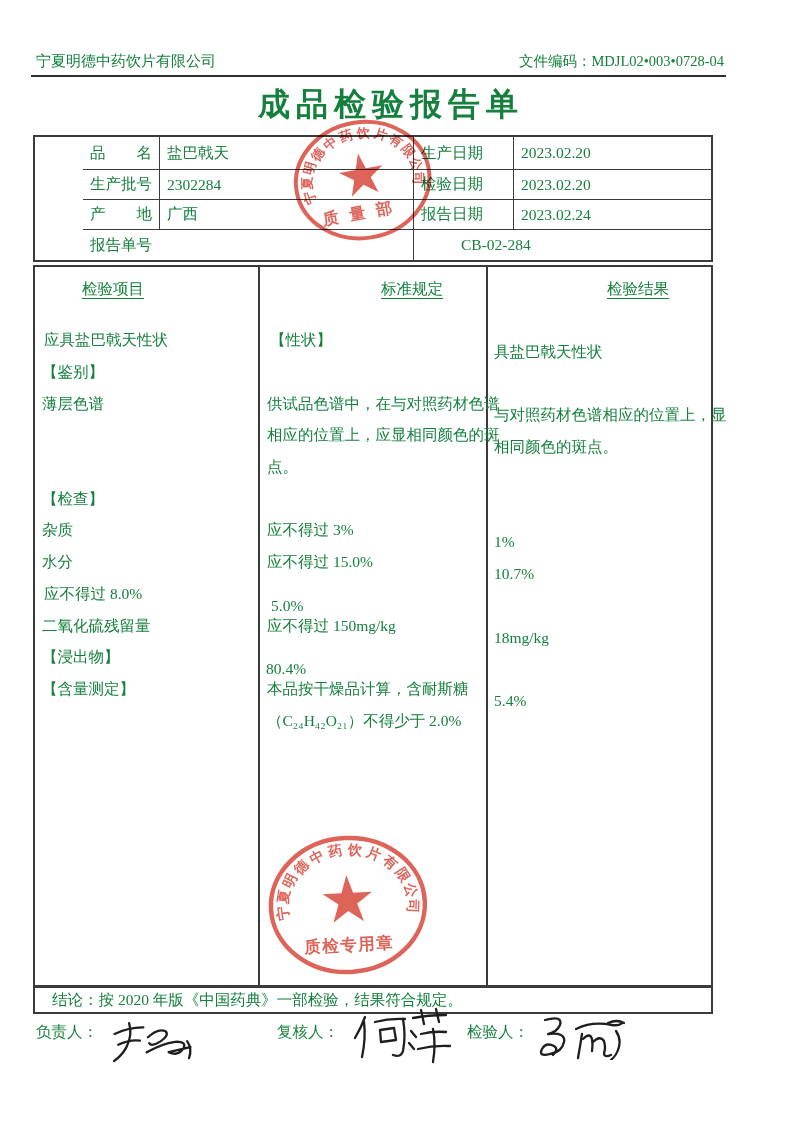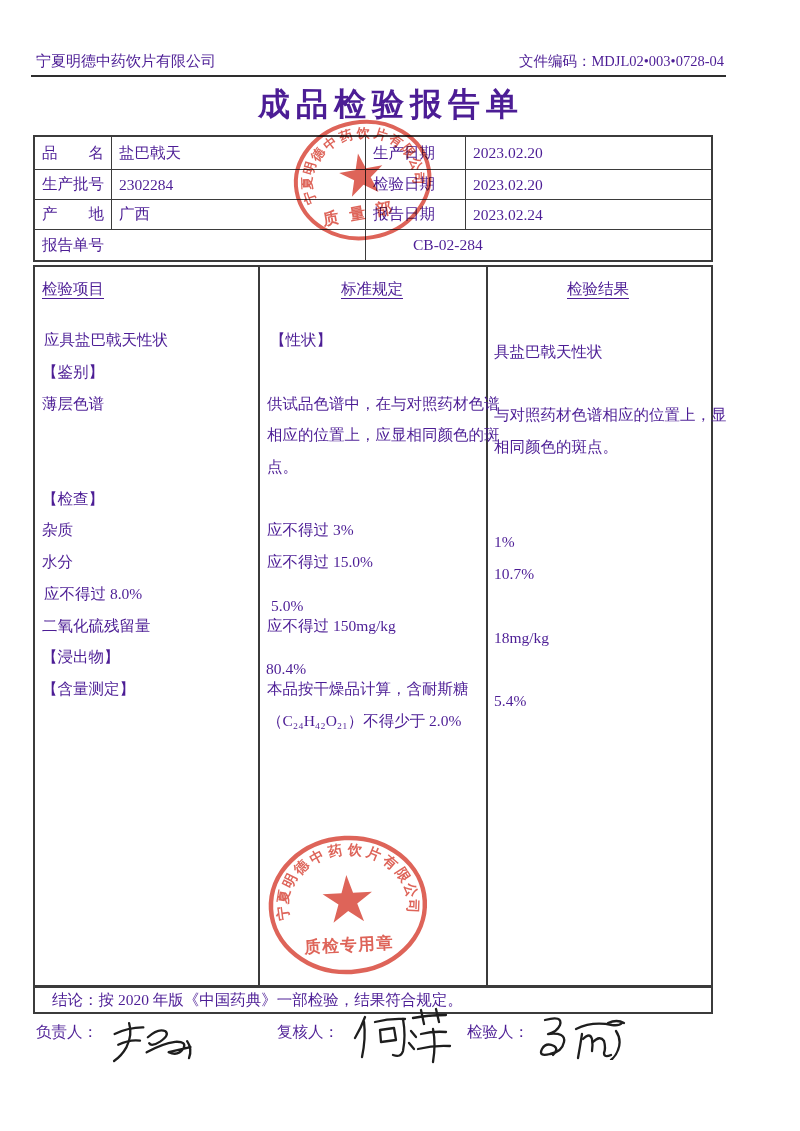"宁夏明德中药饮片有限公司" .page { color: #4c1d95 -> #15803d }
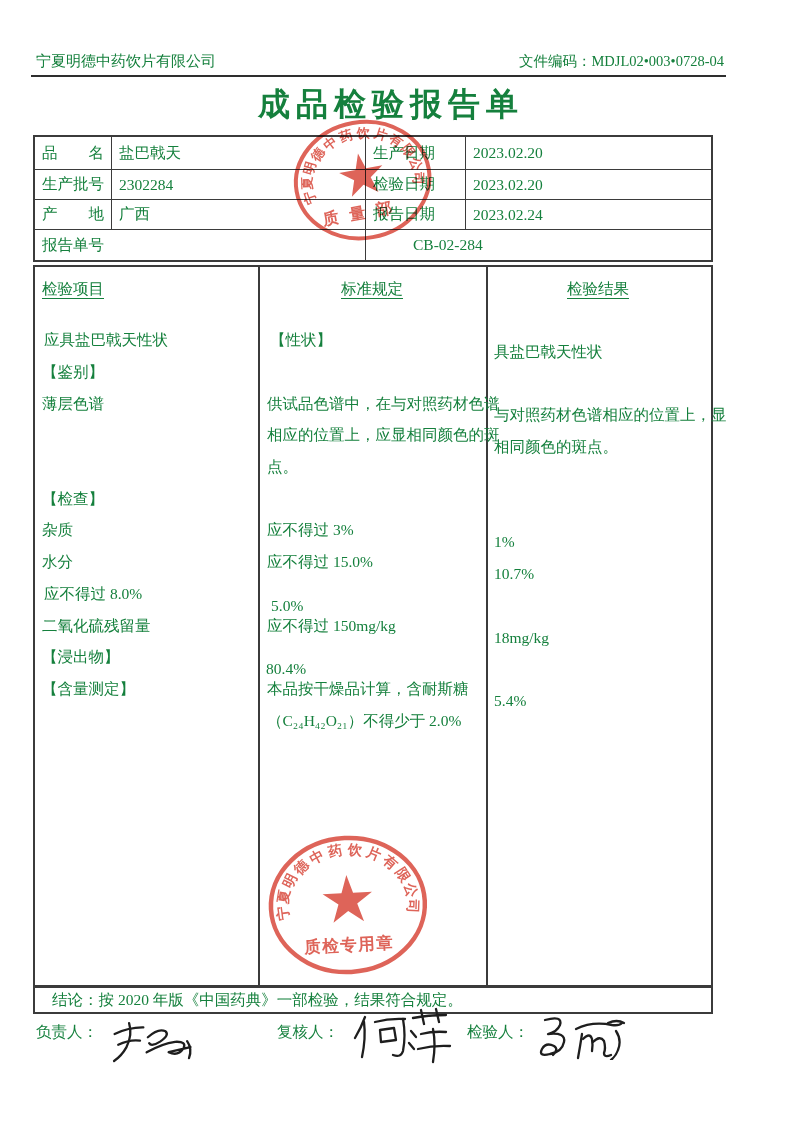"品 名" .info-table { padding-left: none -> 48px }
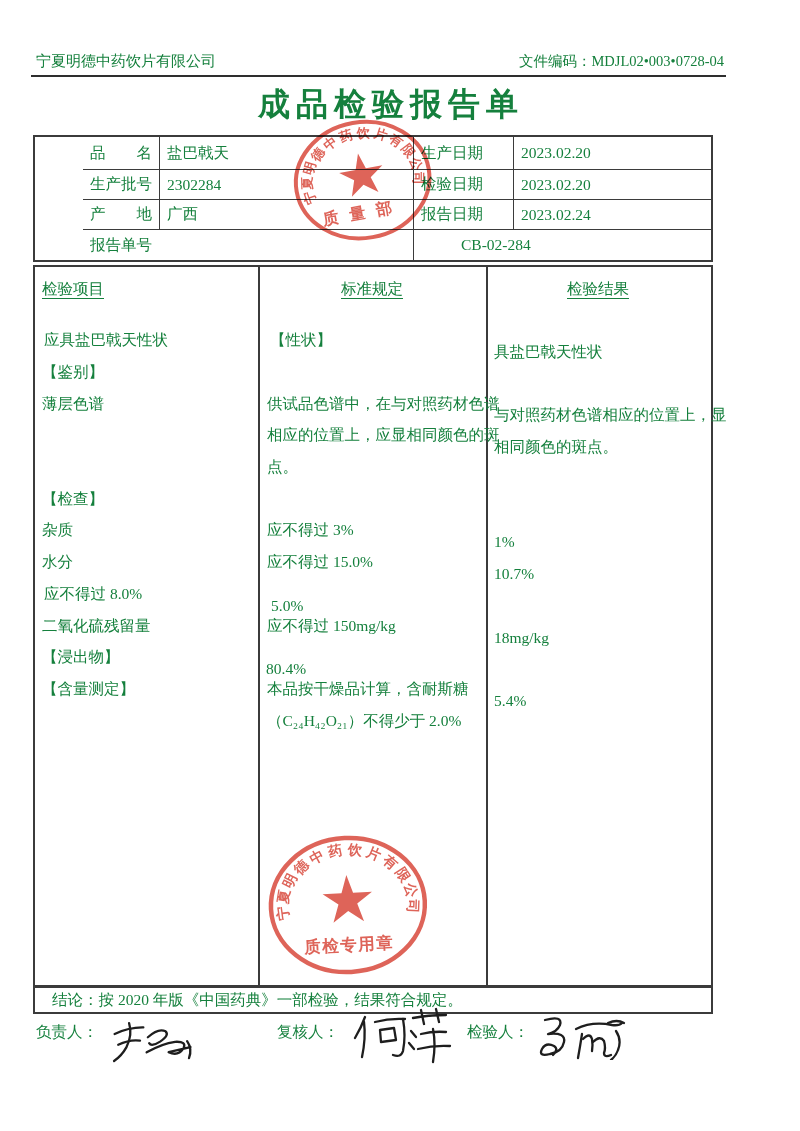"检验项目" .mth { margin-left: none -> 40px }
